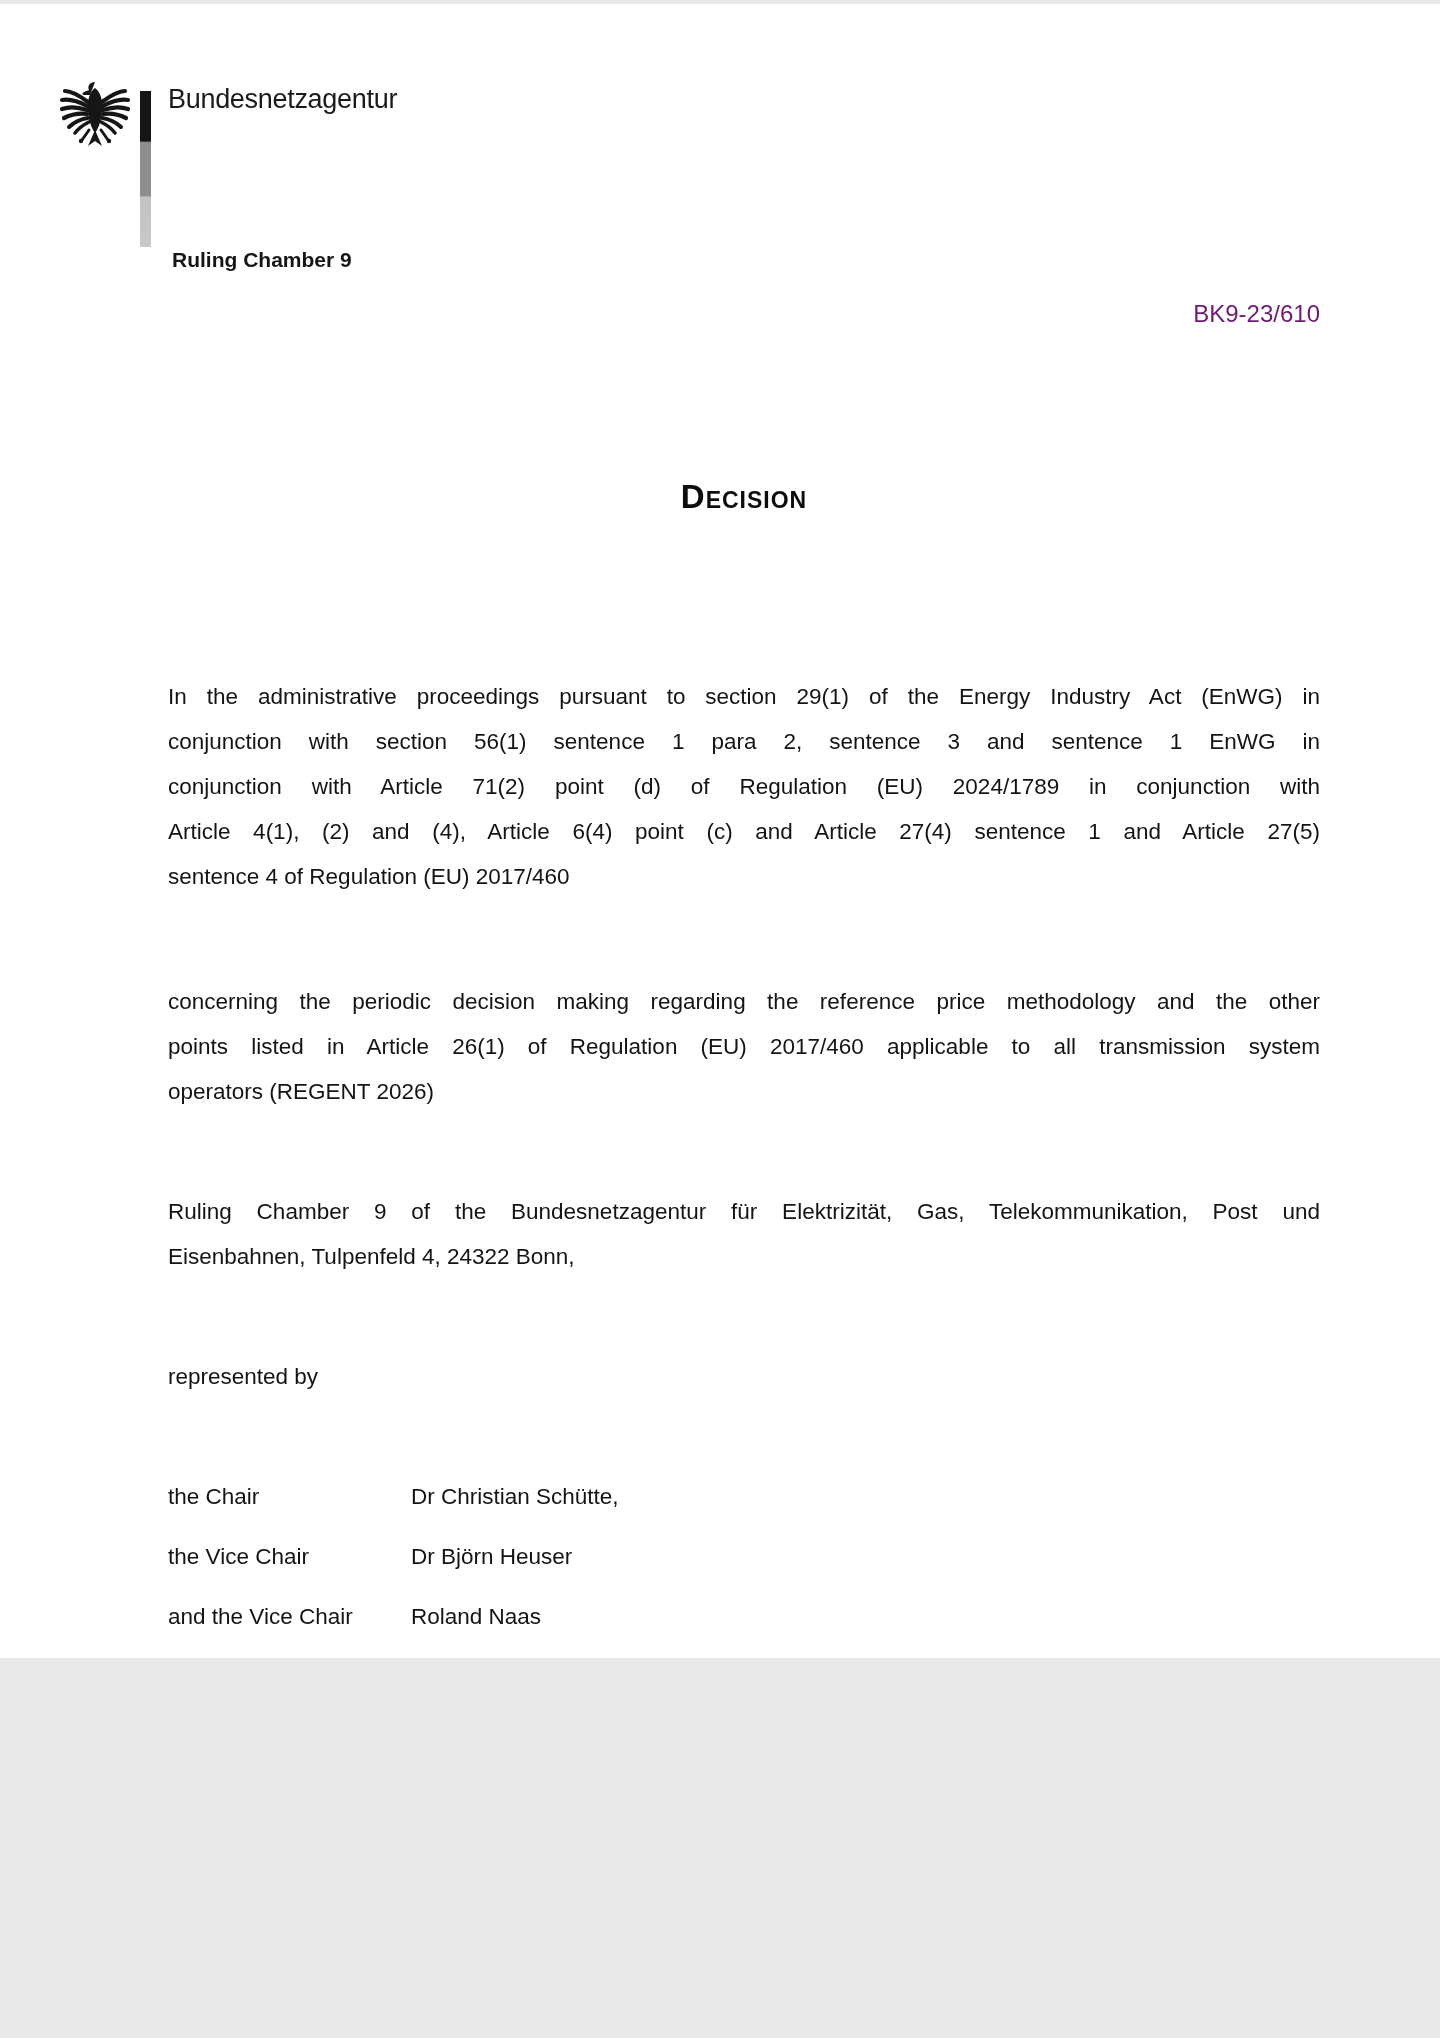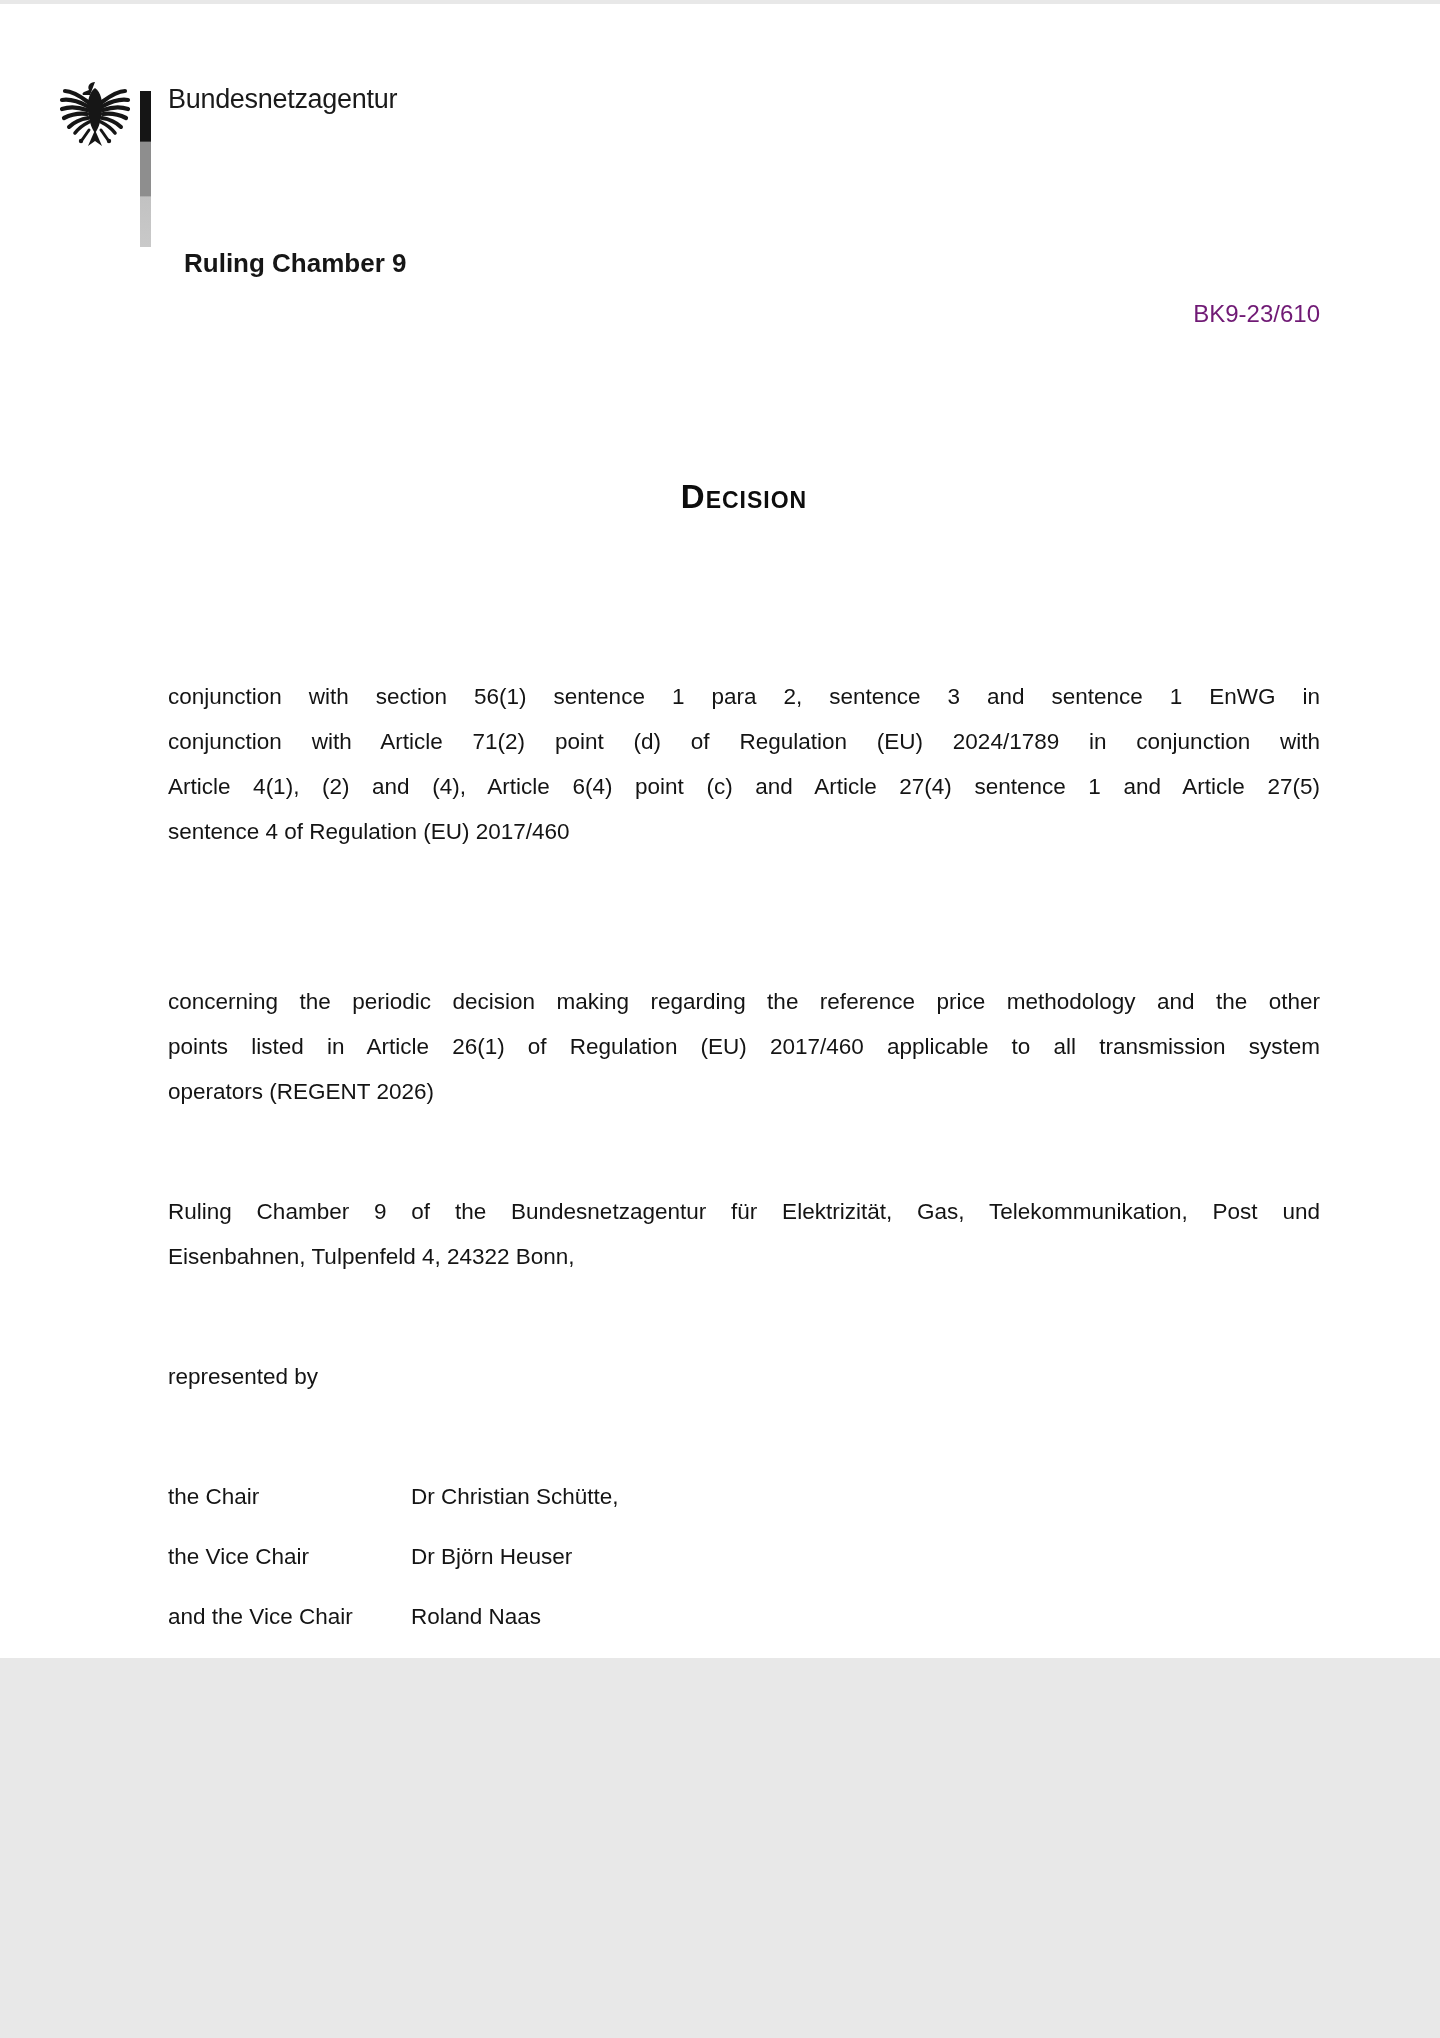"Ruling Chamber 9" .chamber { font-size: 26px -> 21px; left: 184px -> 172px }
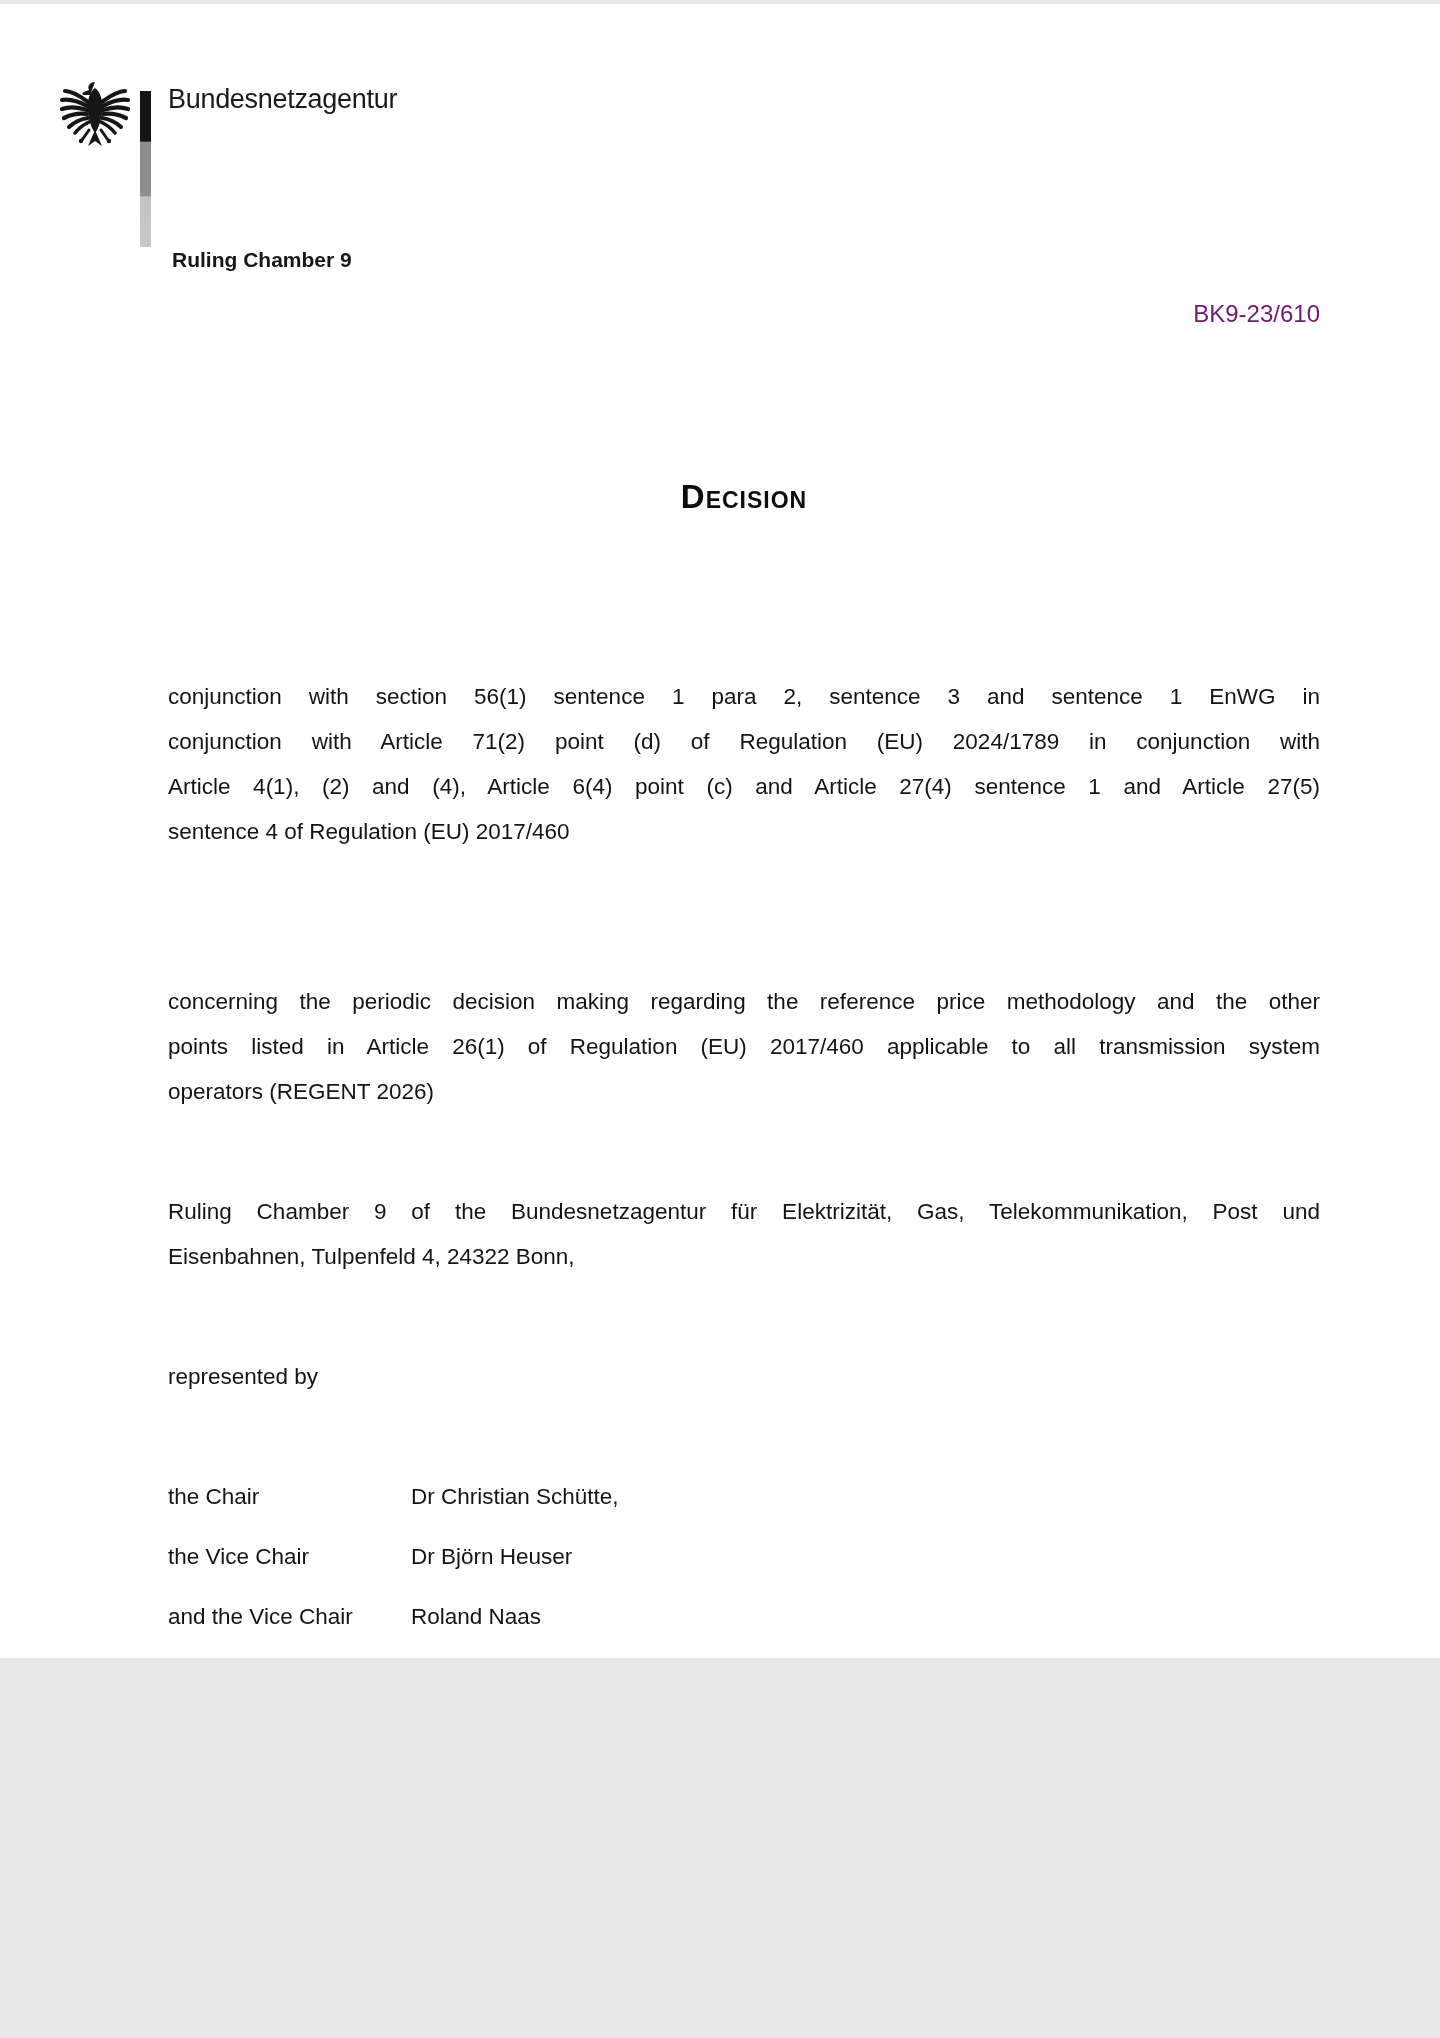"In the administrative proceedings" div.jline { html: none -> <div>In the administrative proceedings pursuant to section 29(1) of the Energy Industry Act (EnWG) in</div> }
